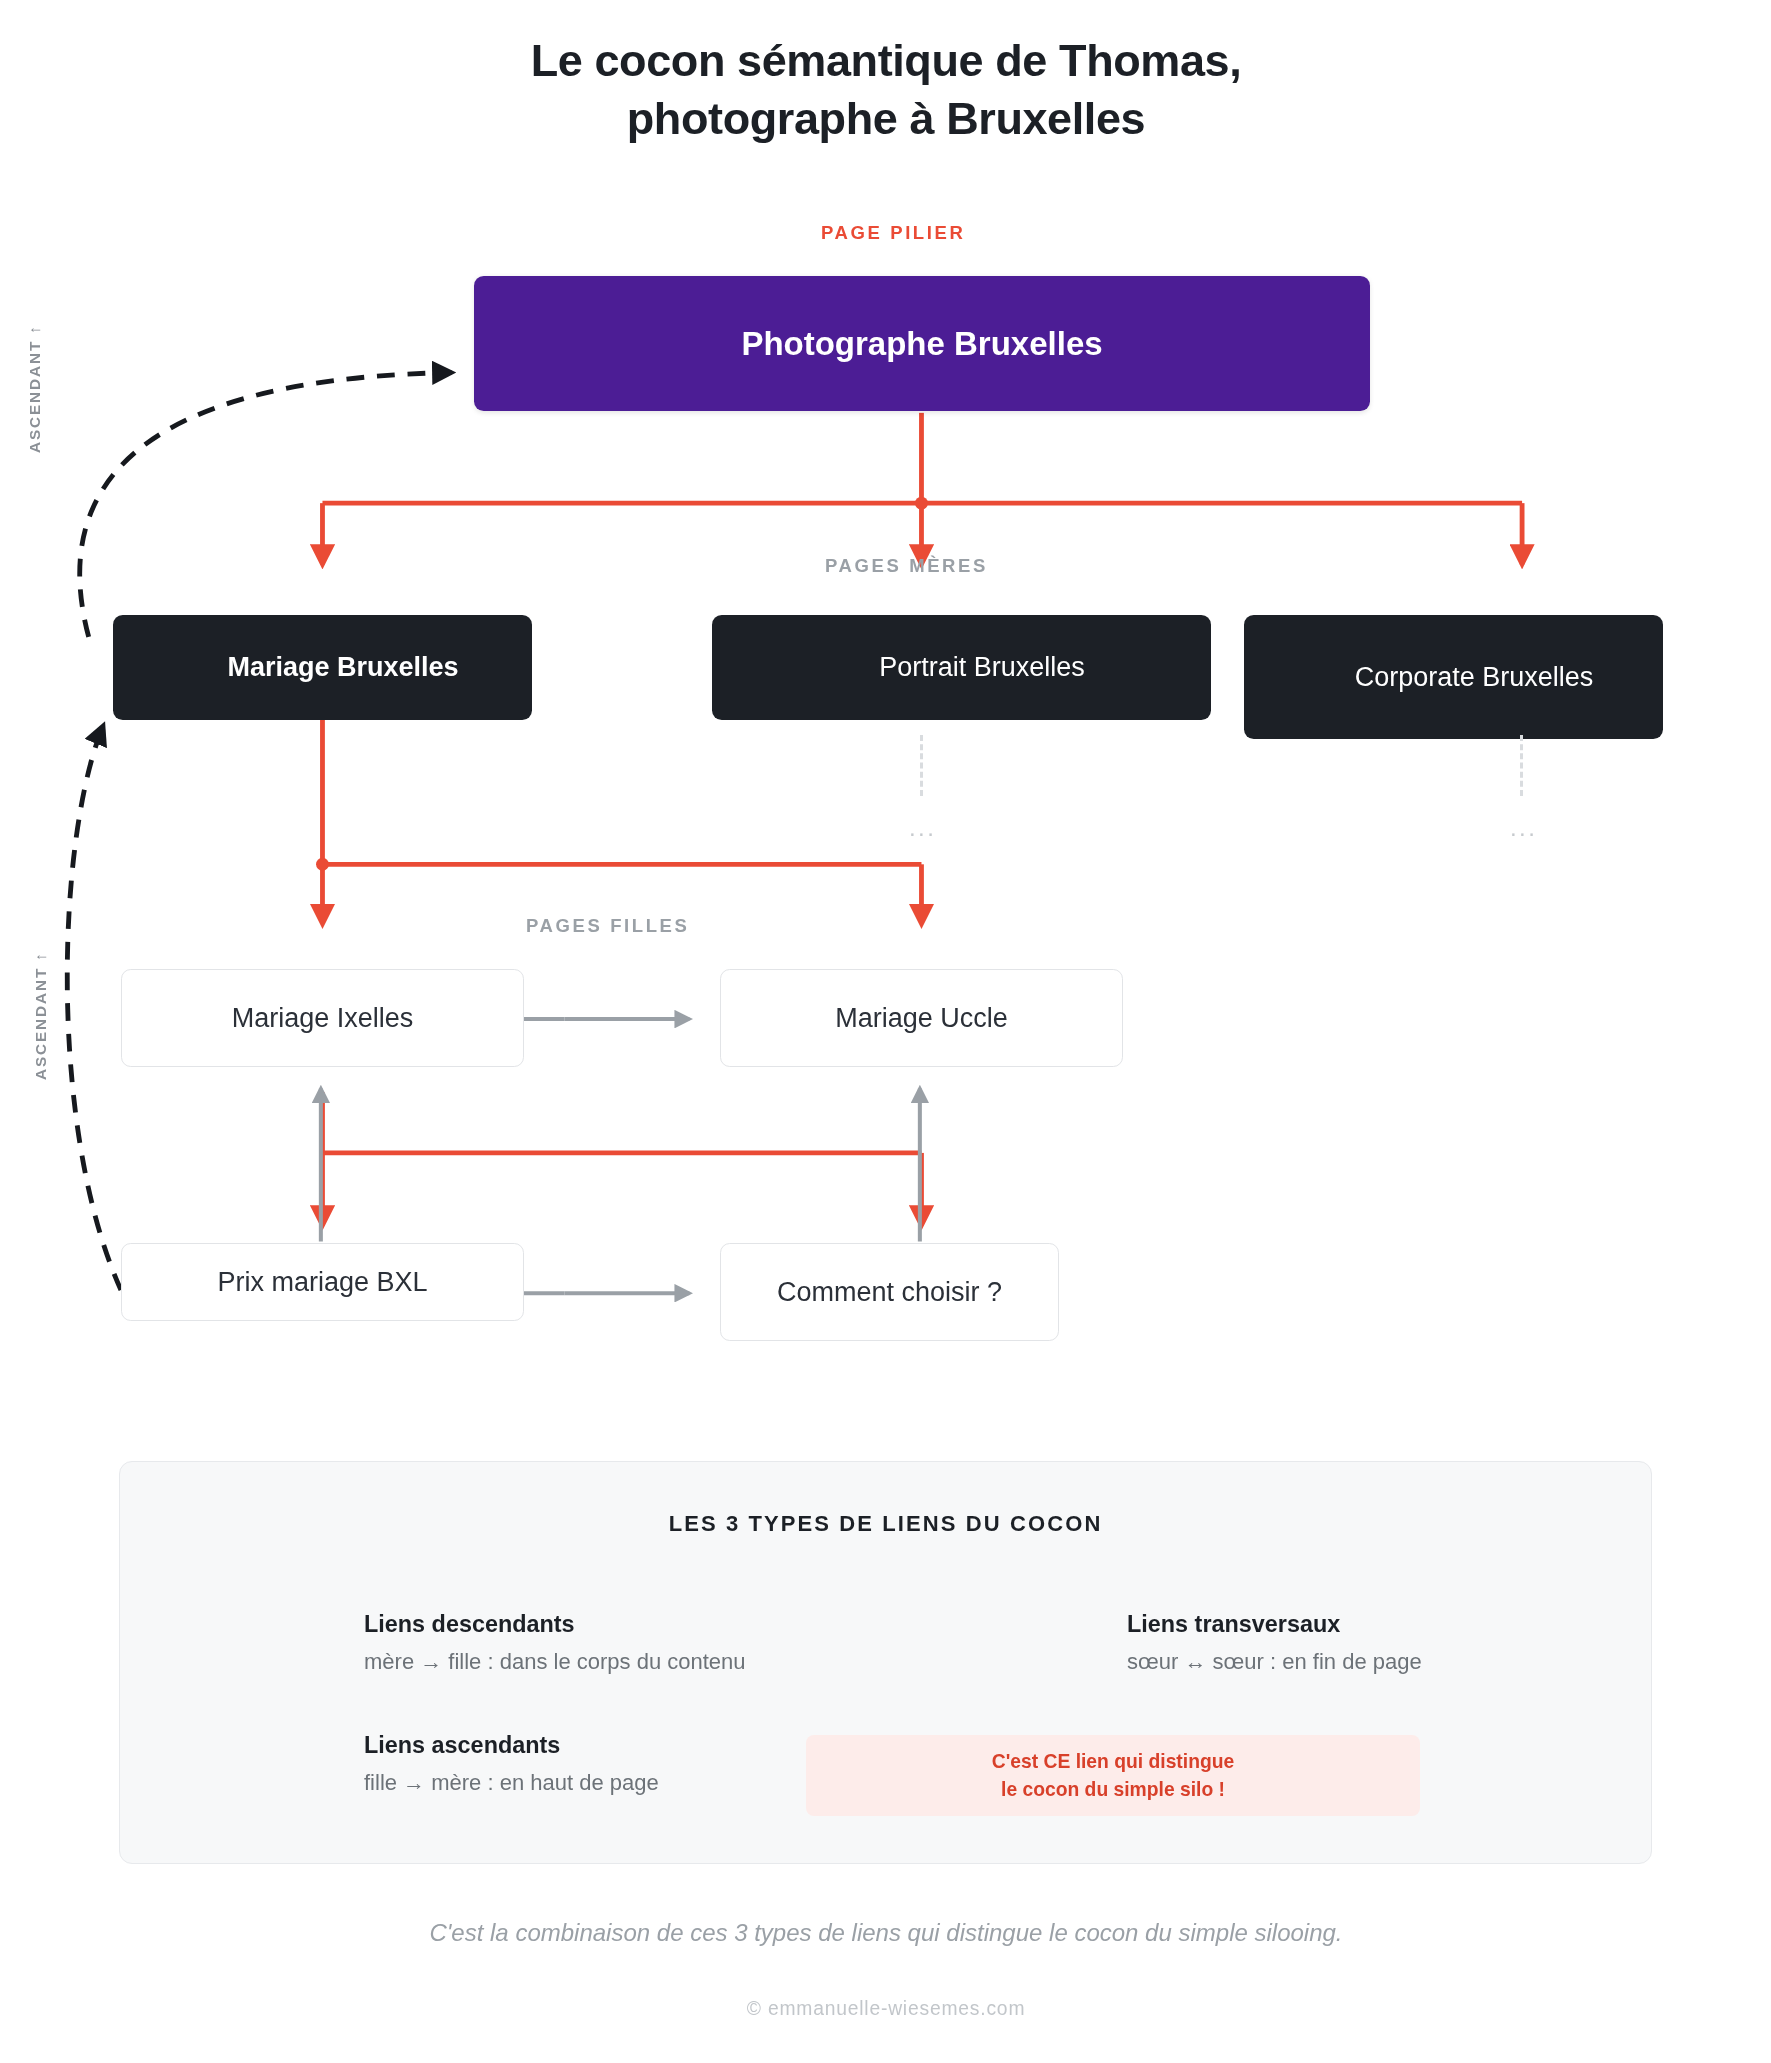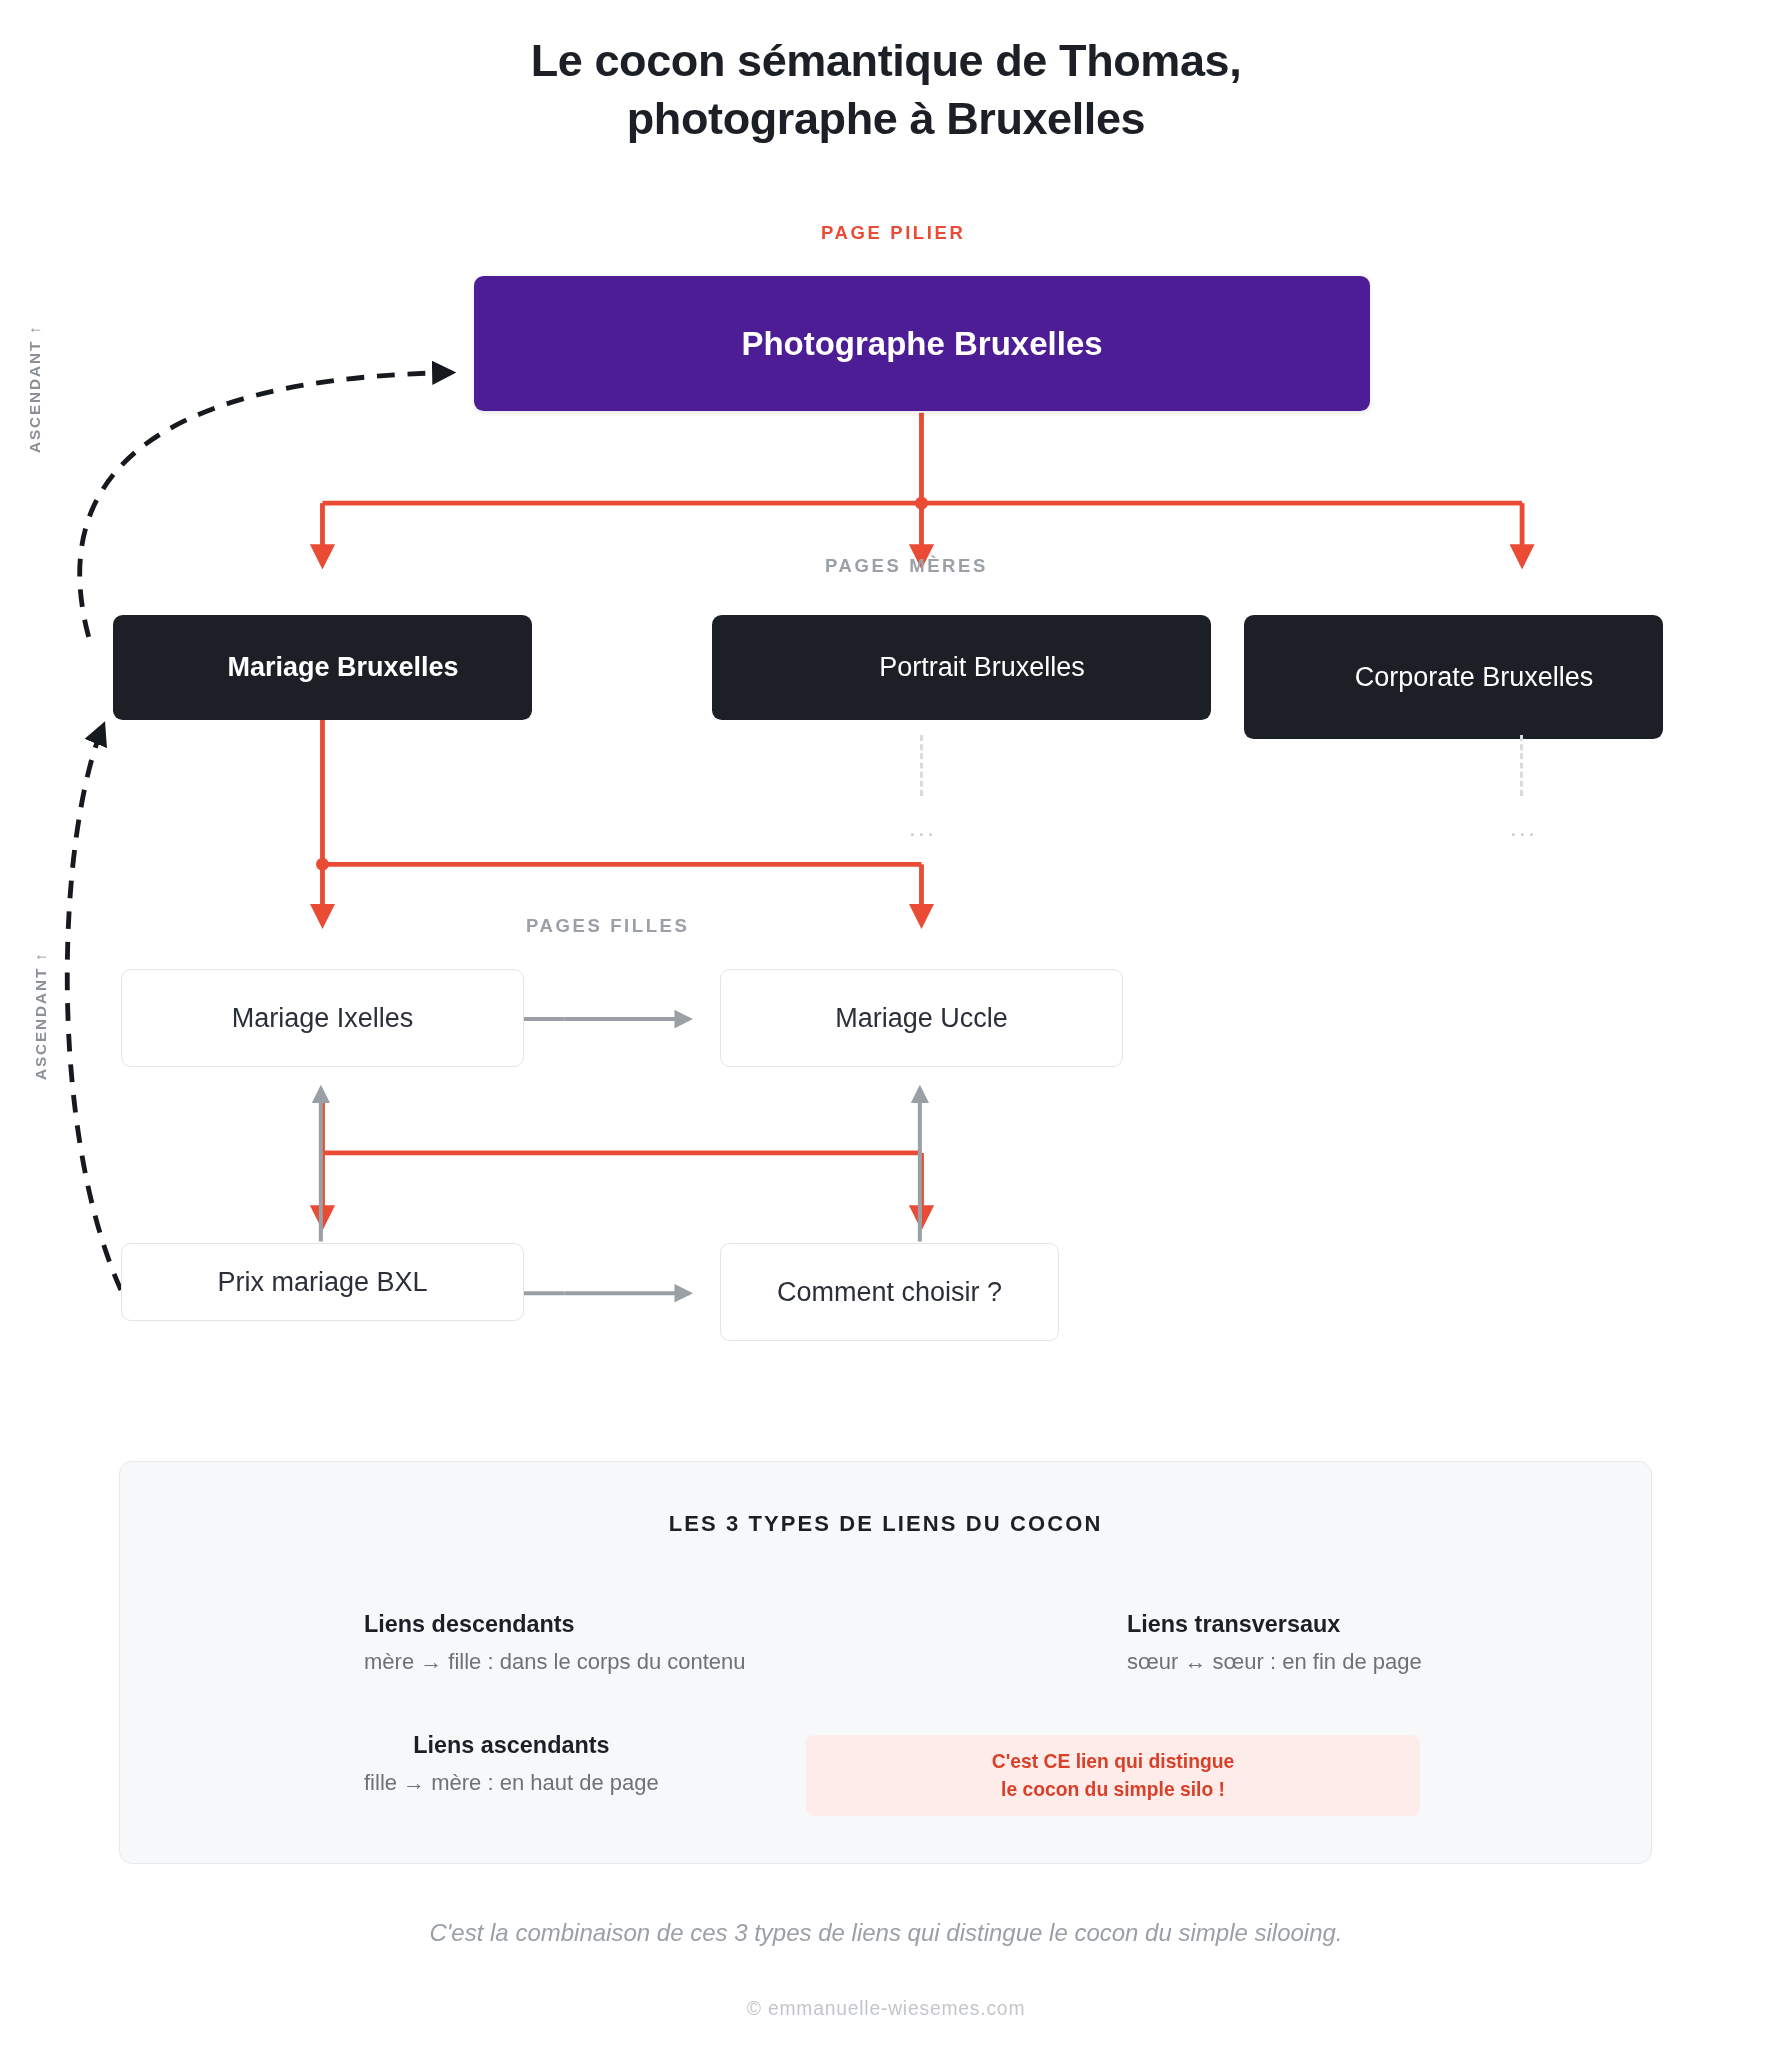"Liens ascendants" div.lg-item { text-align: center -> none }
